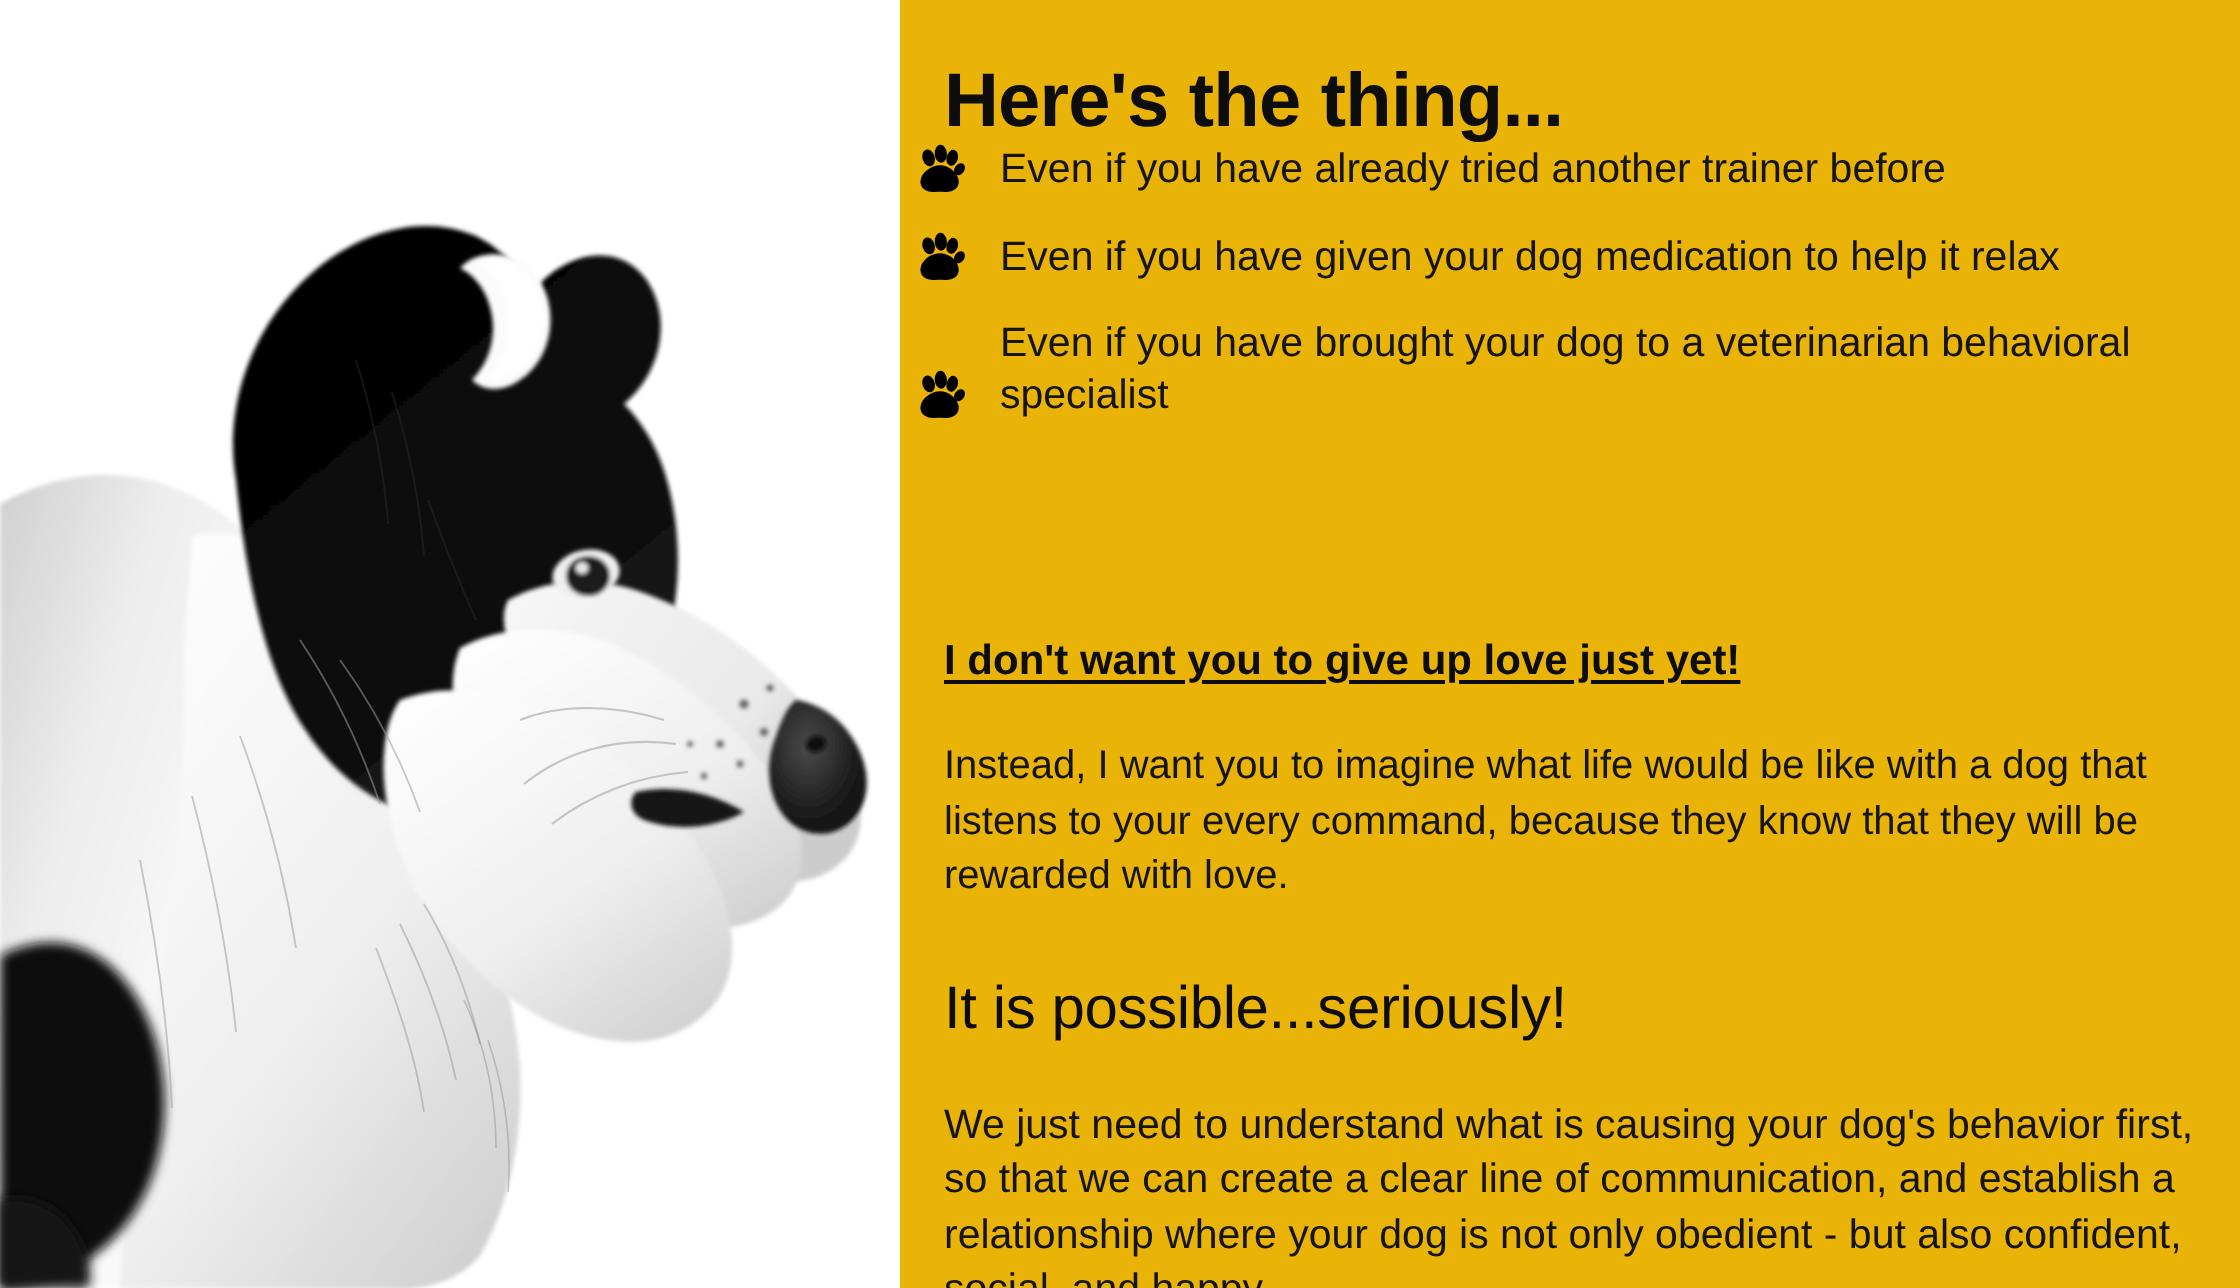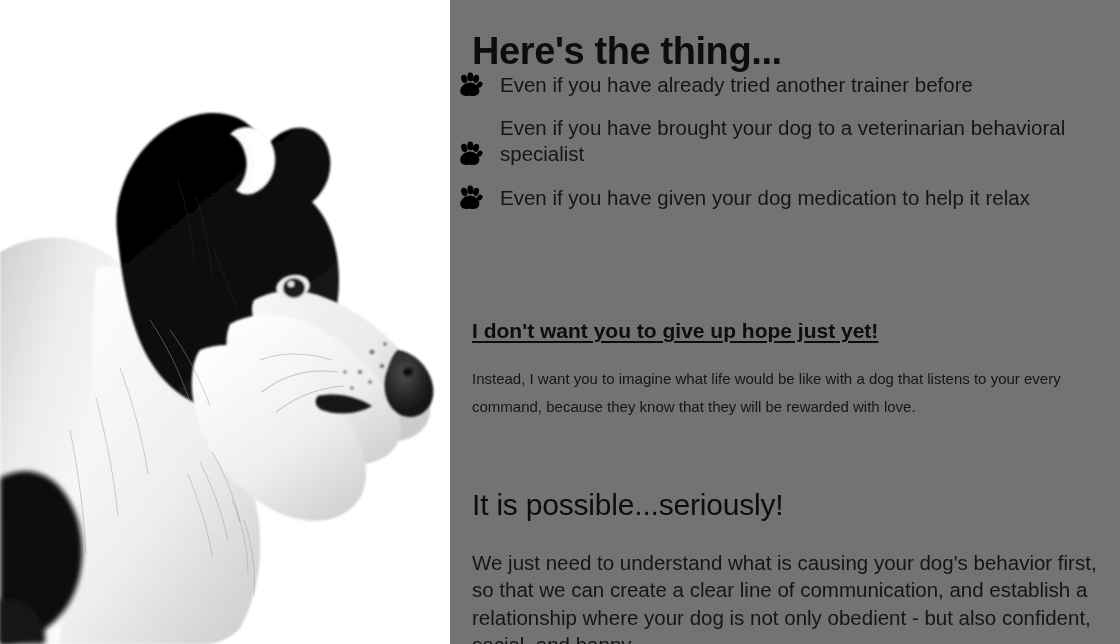"Here's the thing..." .page { background: #737373 -> #eab308 }
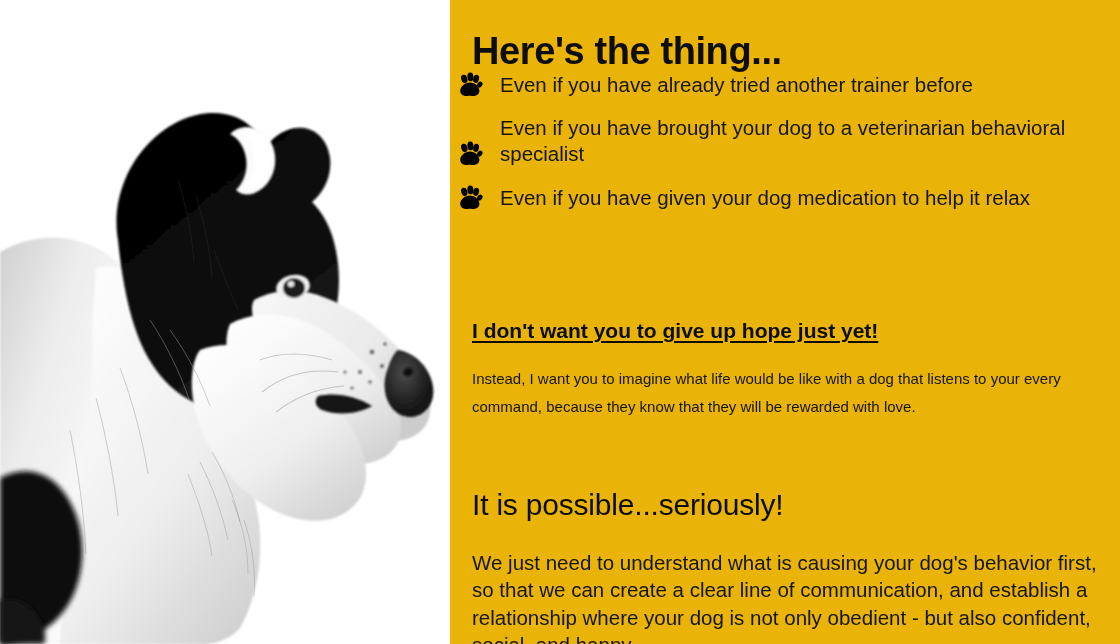"Even if you have brought" li.bullet-row { order: before "Even if you have given" -> after "Even if you have given" }
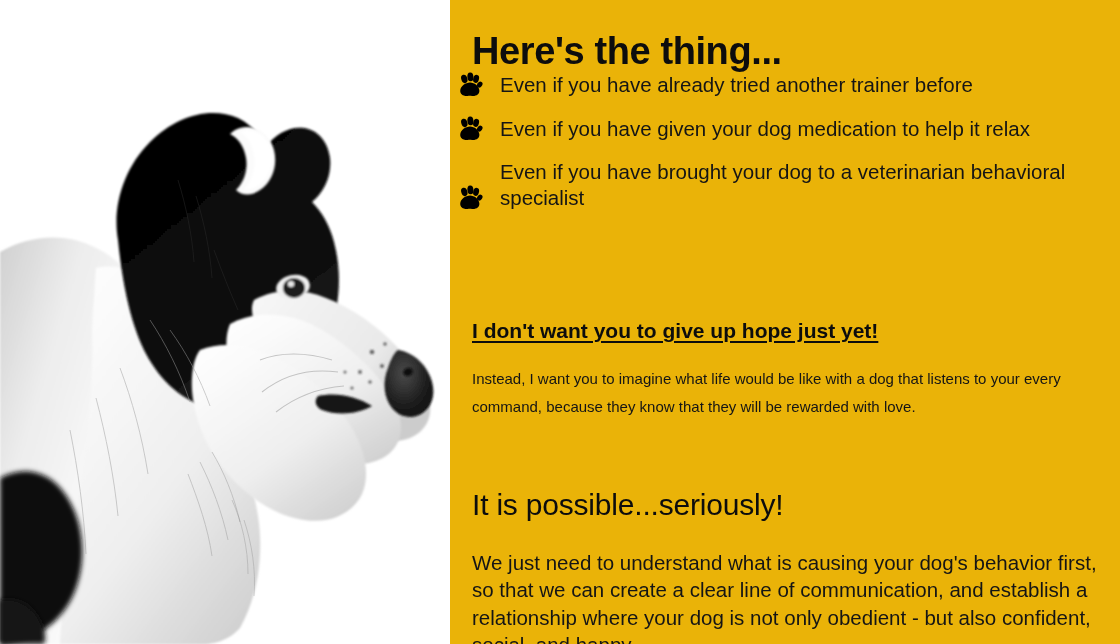"I don't want you to" p.sub-underline { text: hope -> love }
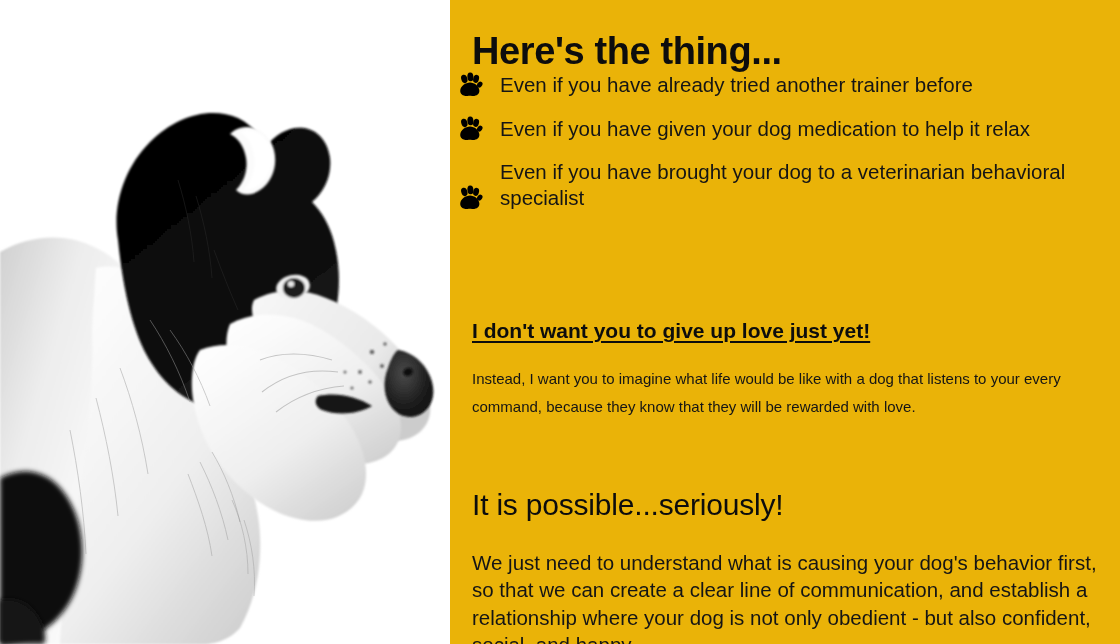"Instead, I want you to" .para-1 { font-size: 15px -> 20px }
